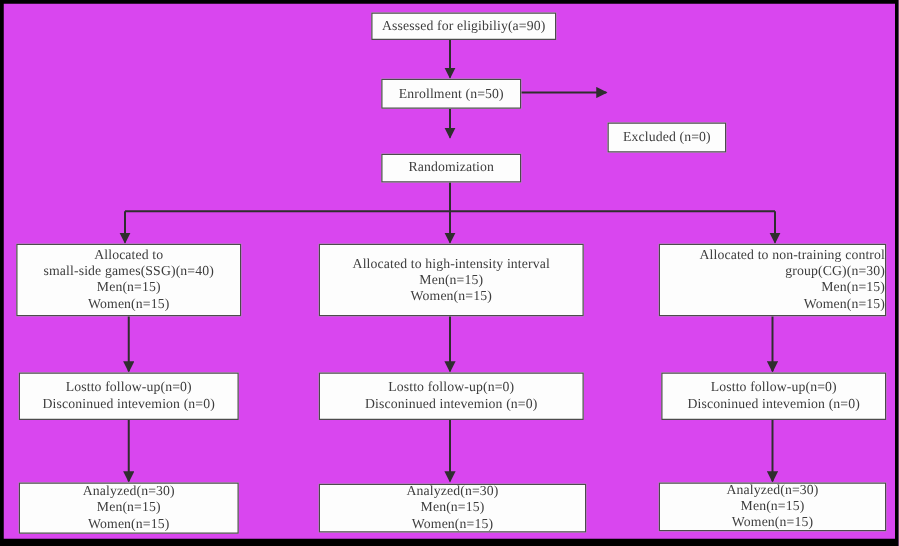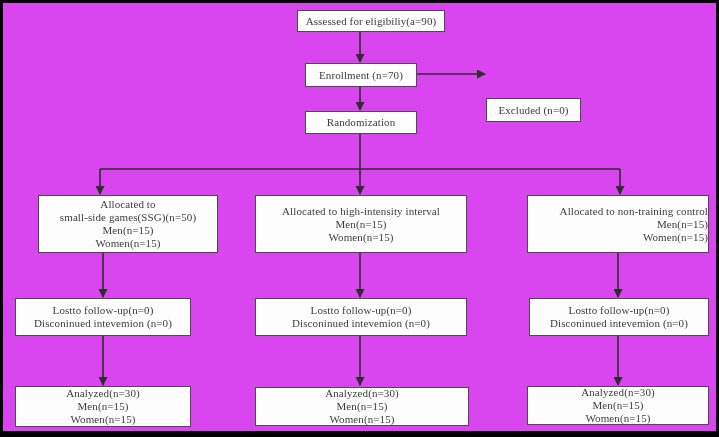"Enrollment (n=70)" div.ln { text: 70 -> 50 }
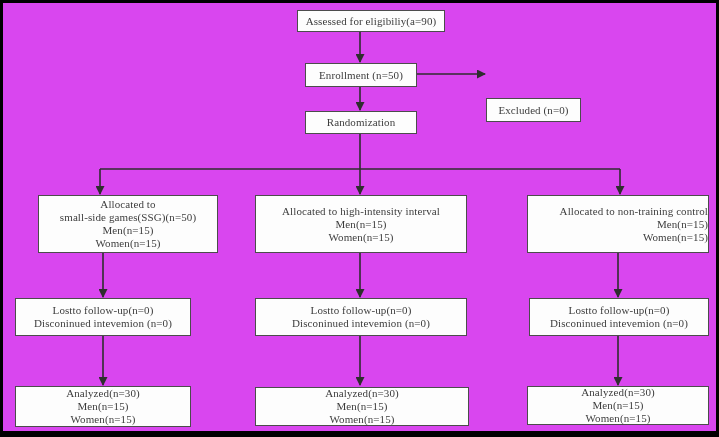"Randomization" #n-randomization { top: 108px -> 120px }
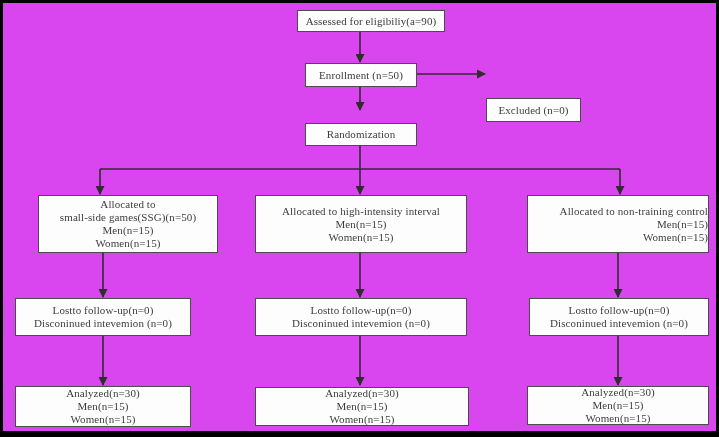"Allocated to" #n-alloc-ssg { margin-left: 25px -> none }
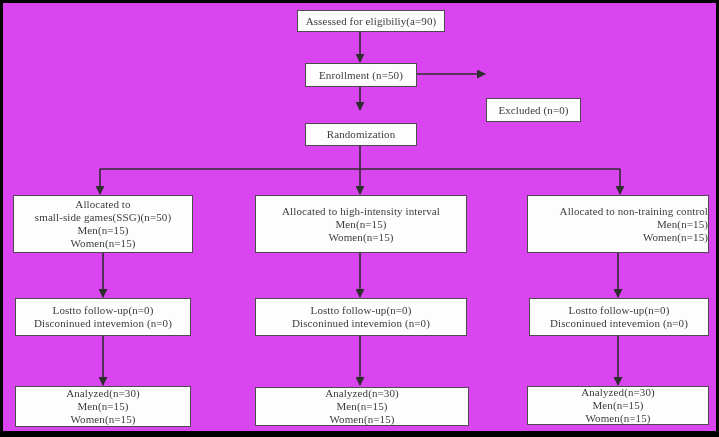"small-side games(SSG)(n=50)" div.ln { text: 50 -> 40 }
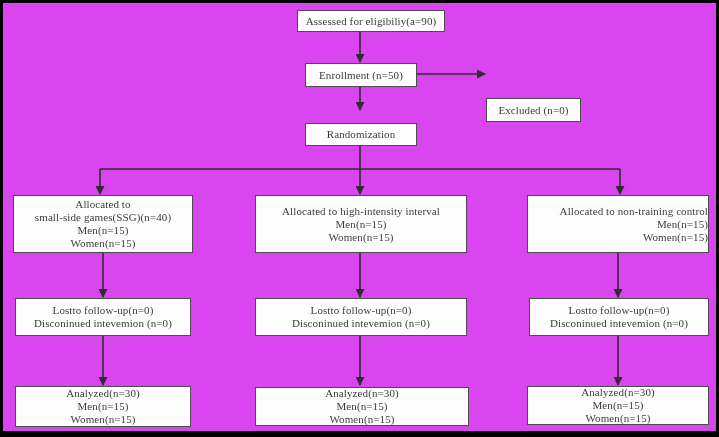"group(CG)(n=30)" div.ln { html: none -> <div>group(CG)(n=30)</div> }
